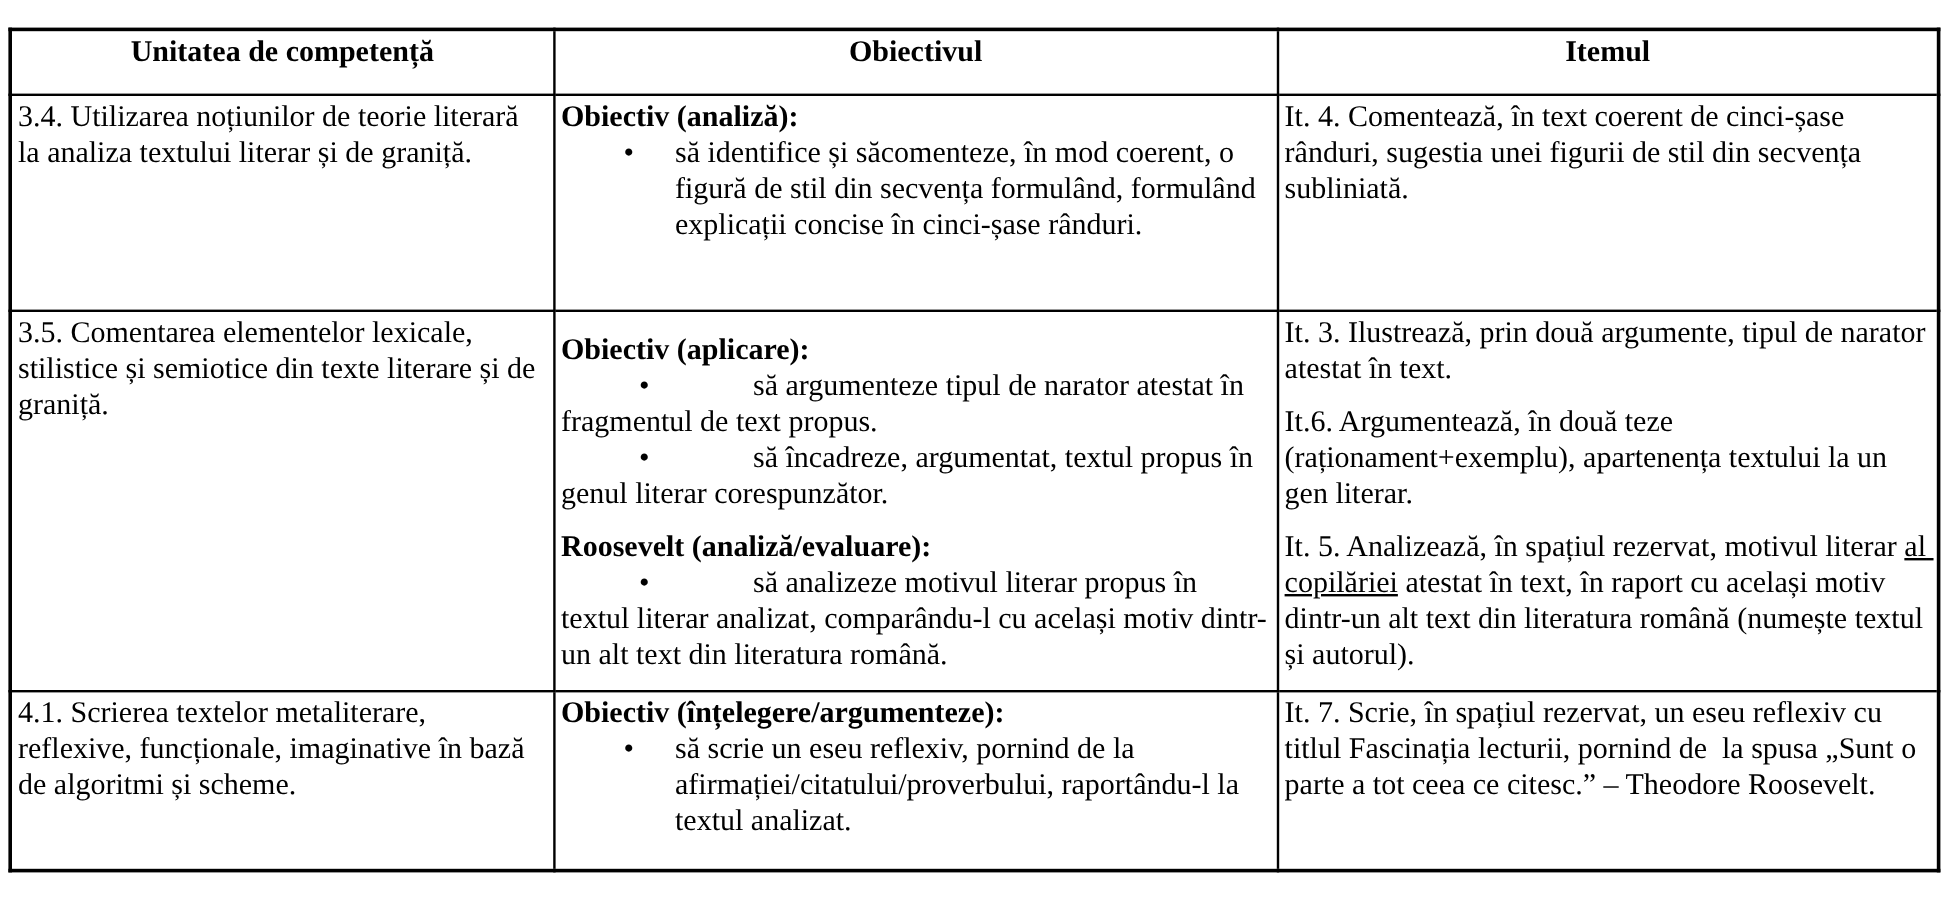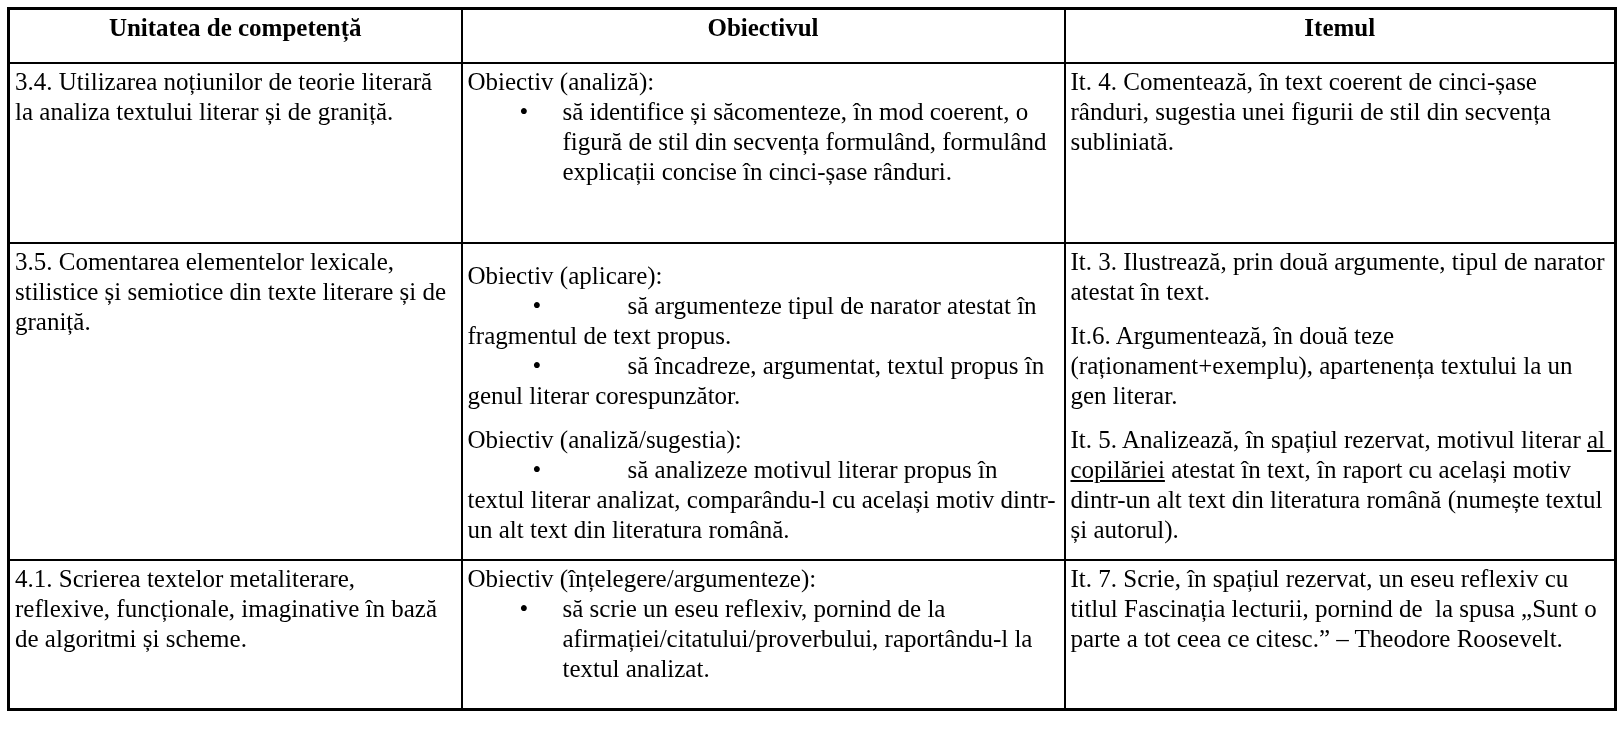"Unitatea de competență" table.doc-table { top: 7px -> 23px }
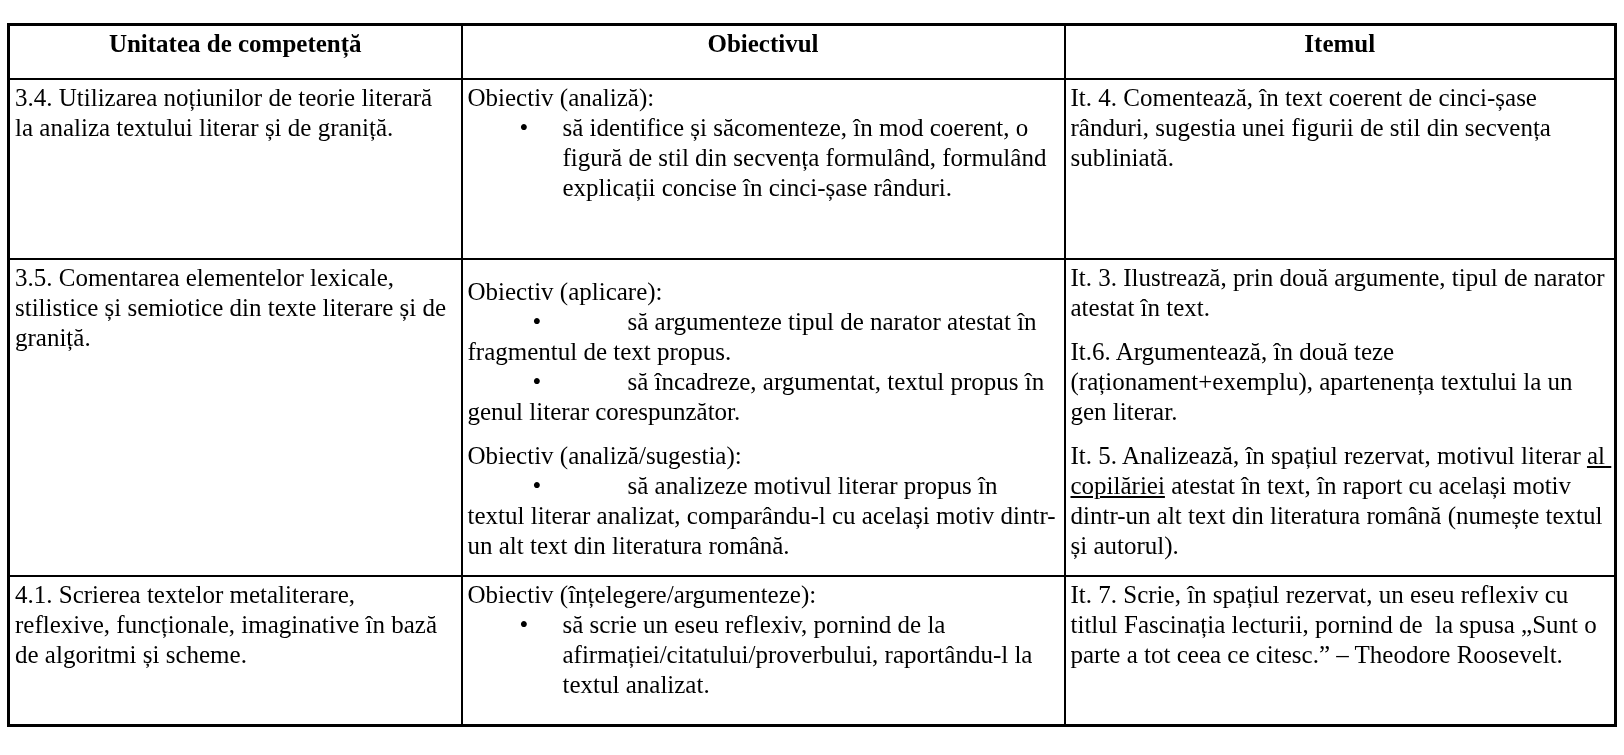"Obiectiv (analiză):" p.h { font-weight: normal -> bold }
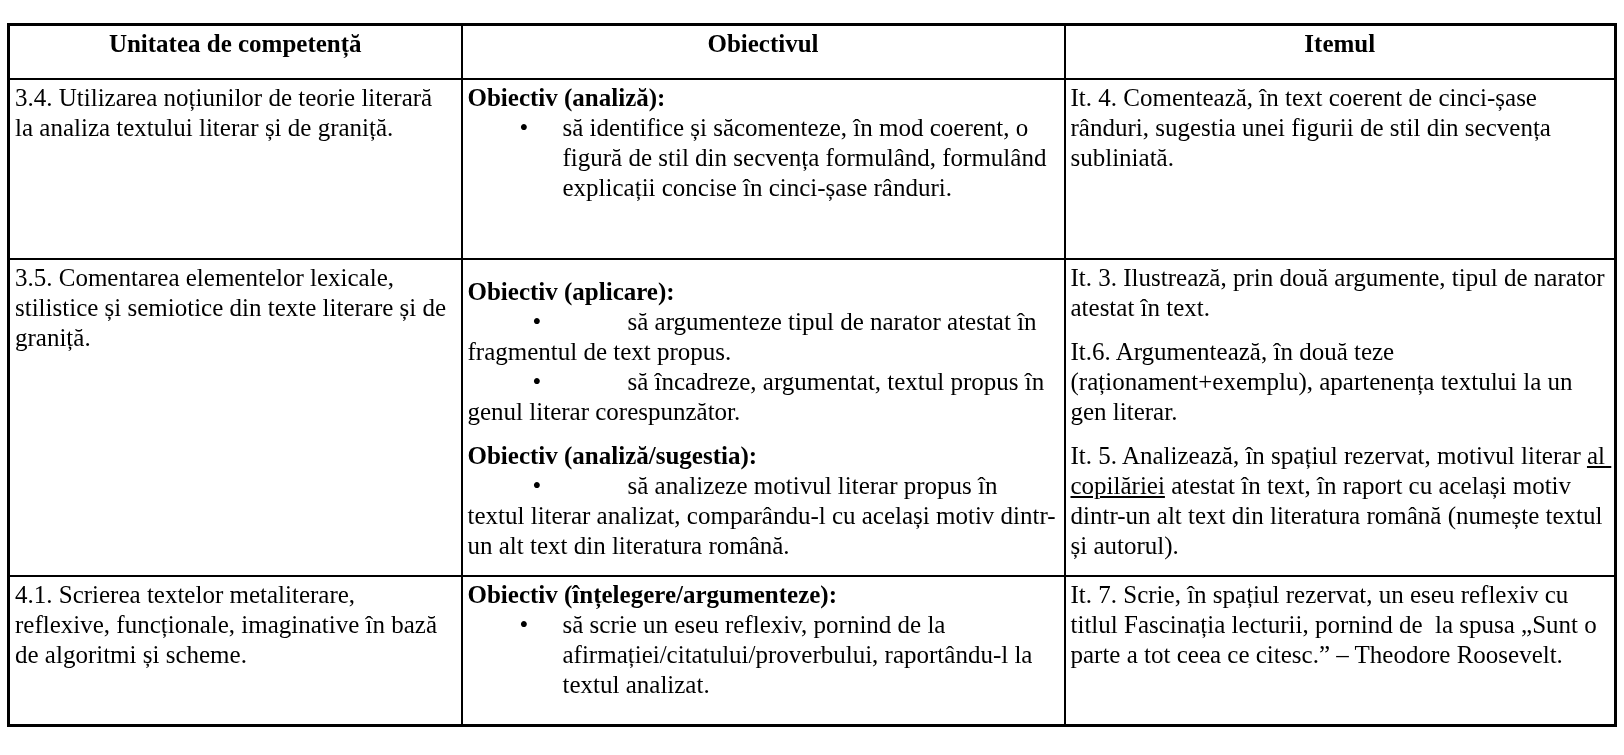"Obiectiv (analiză/sugestia):" p.h { text: Obiectiv (analiză/sugestia -> Roosevelt (analiză/evaluare }
